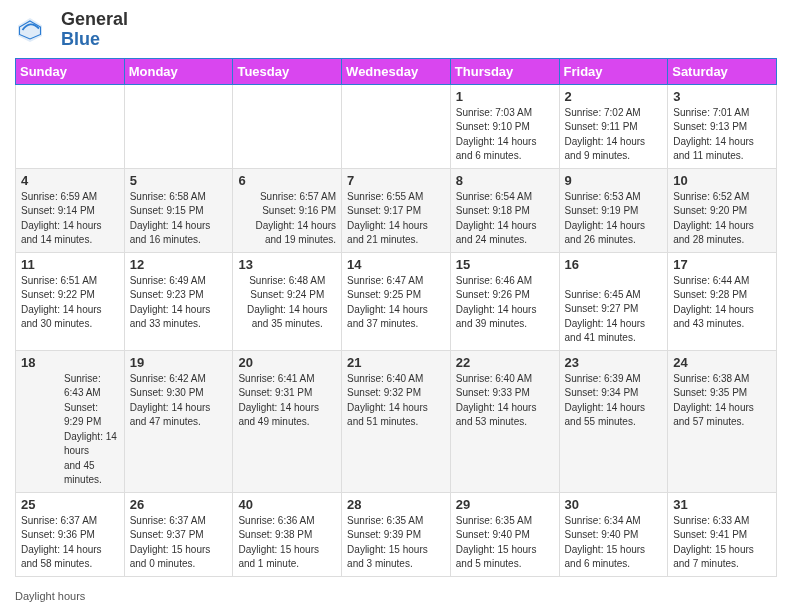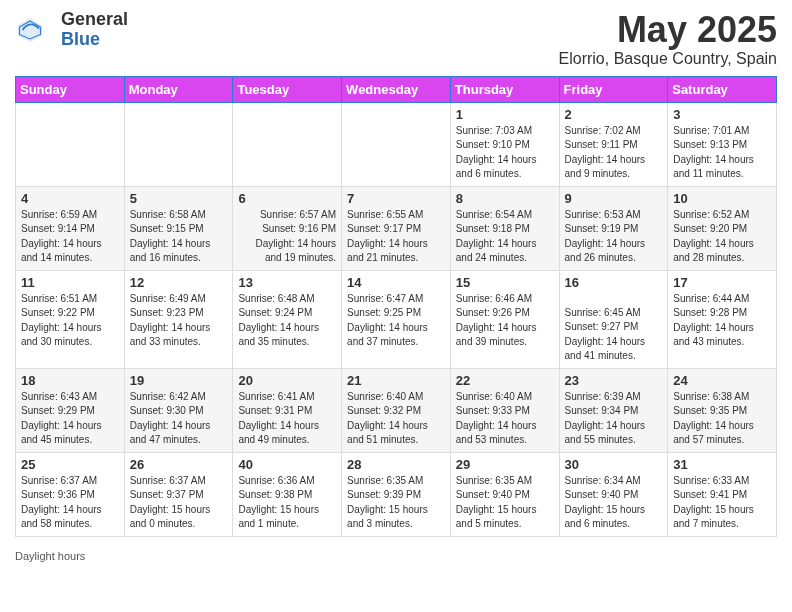"May 2025" div.title-block { html: <div> <div>May 2025</div> <div>Elorrio, Basque Country, Spain</div> </div> -> none }
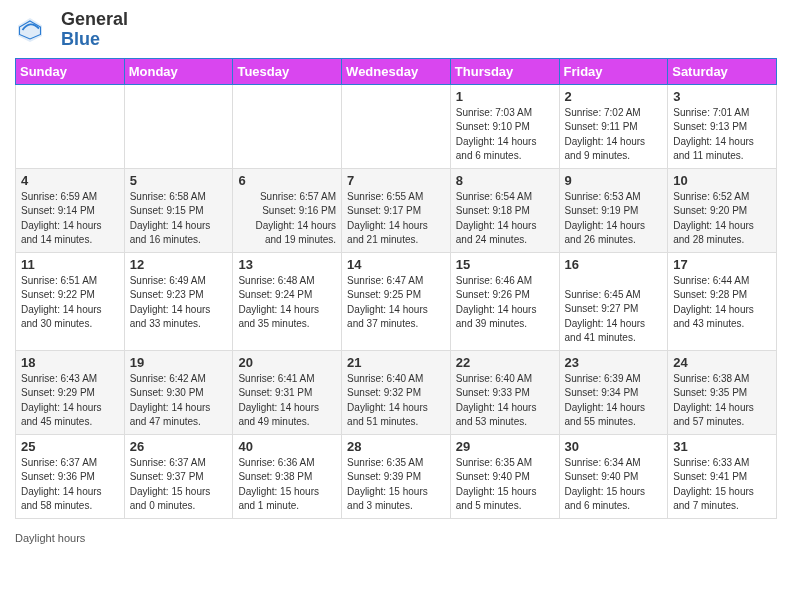"Sunrise: 6:48 AM" div.day-info { text-align: none -> center }
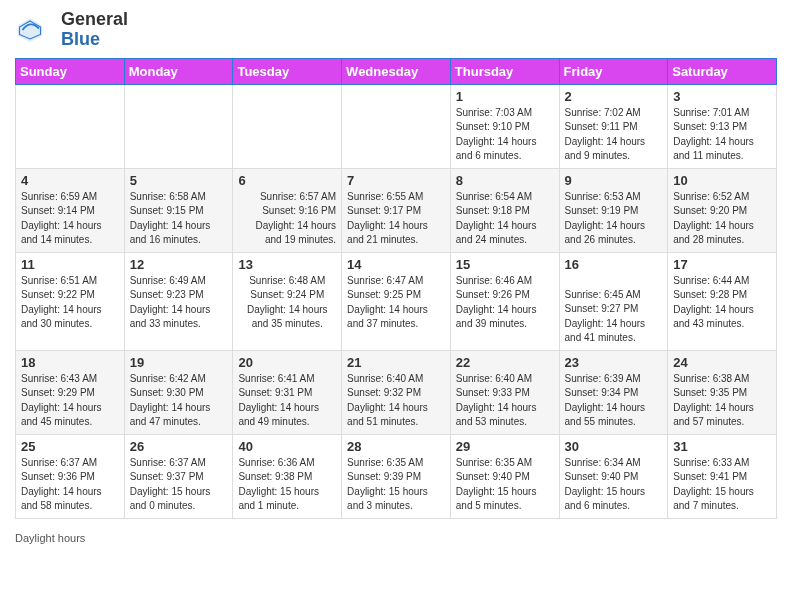"Sunrise: 6:43 AM" div.day-info { margin-left: none -> 43px }
